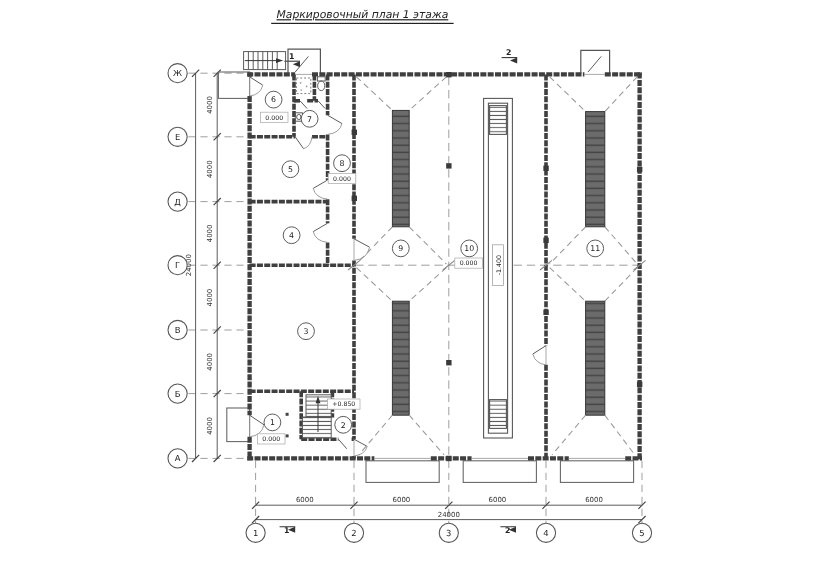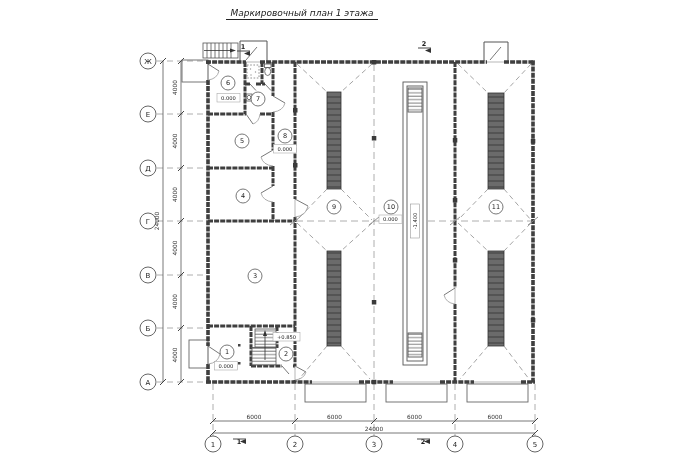"Маркировочный план 1 этажа" #plan-title { text-decoration: none -> underline }
